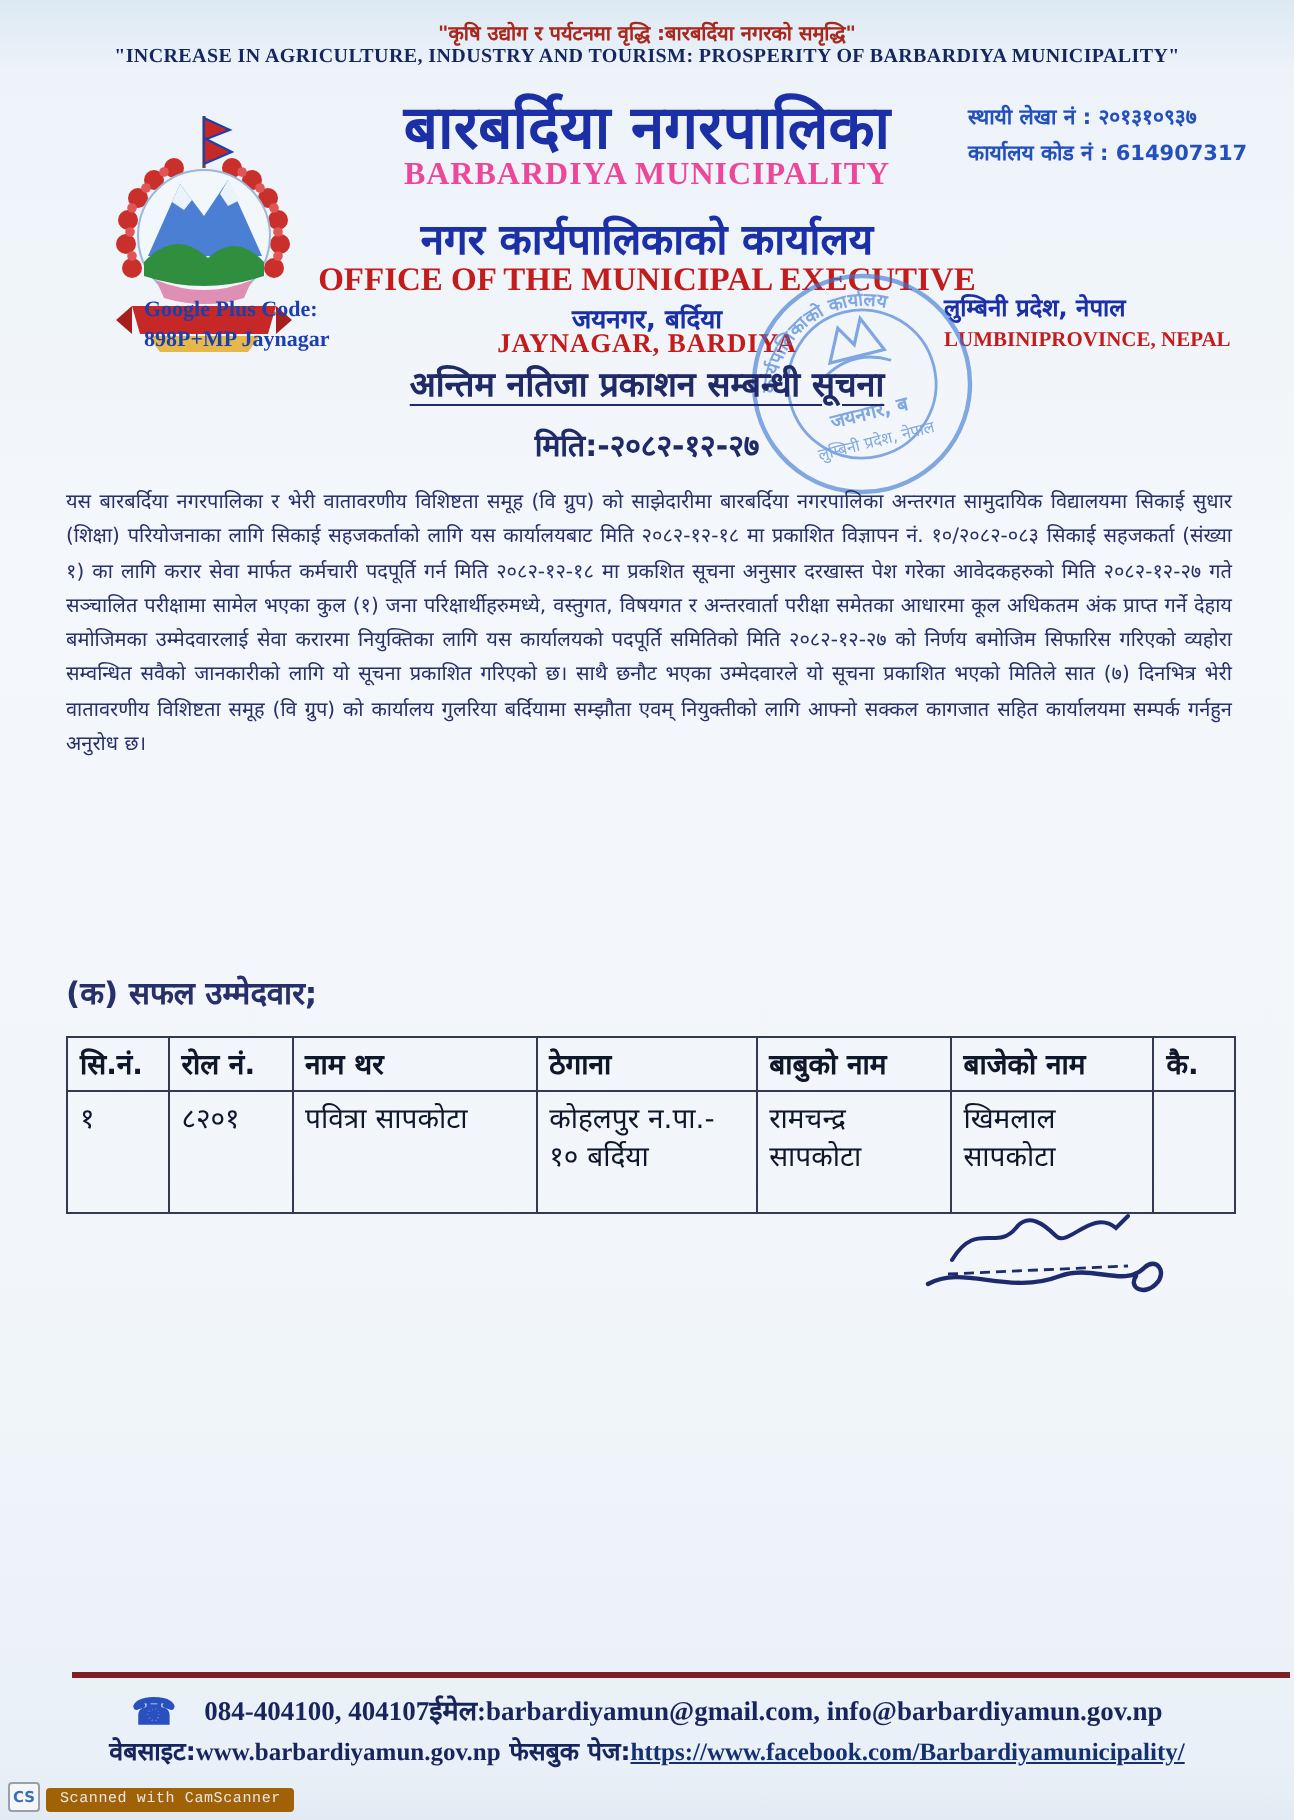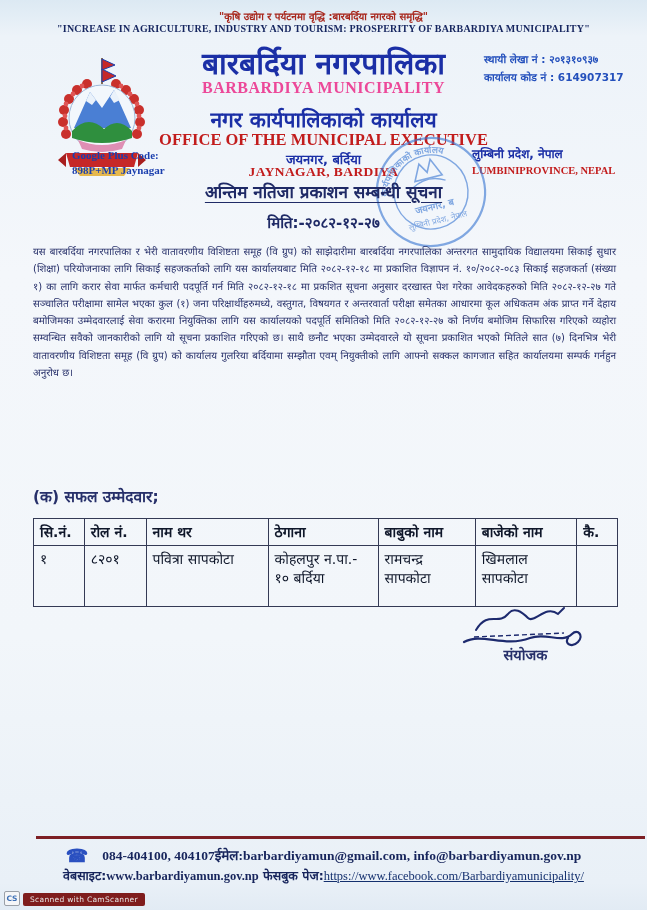"संयोजक" div.sig-role1 { html: <div>संयोजक</div> -> none }
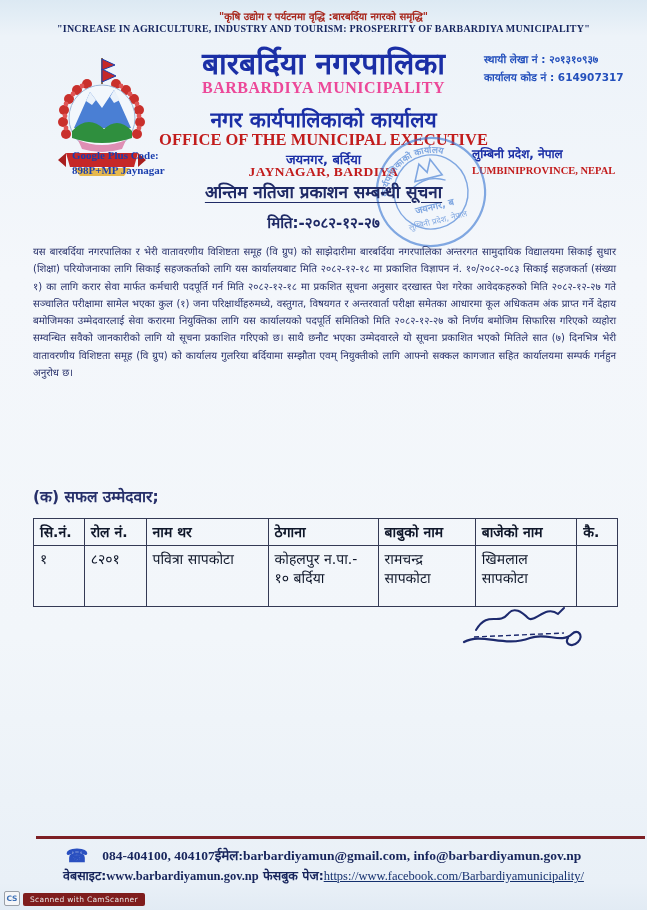"https://www.facebook.com/Barbardiyamunic" .footer2 .fb { font-weight: normal -> bold }
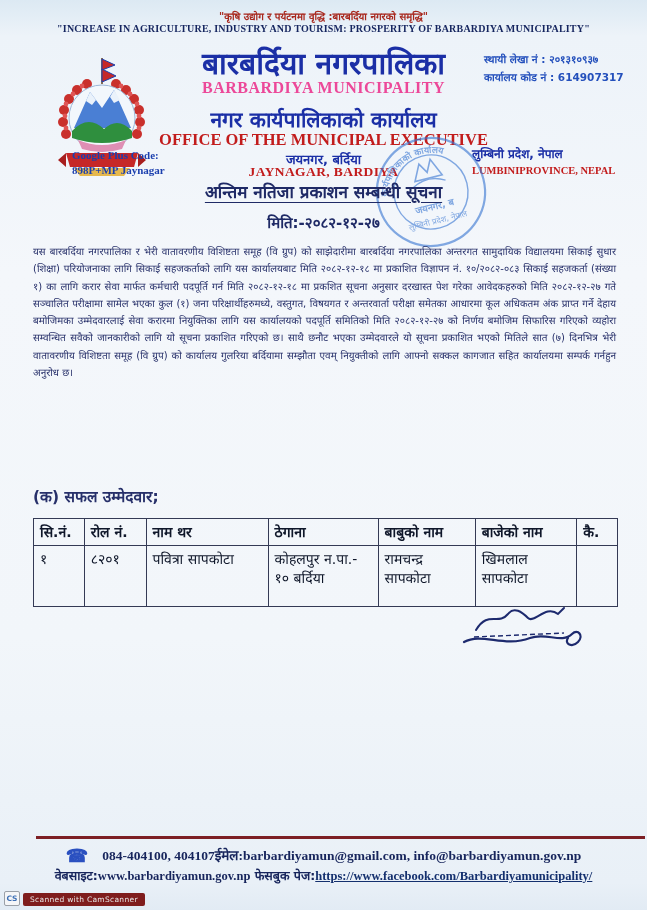"Scanned with CamScanner" .wm .pill { background: #7f1d1d -> #a16207; font-family: none -> Liberation Mono, monospace }
